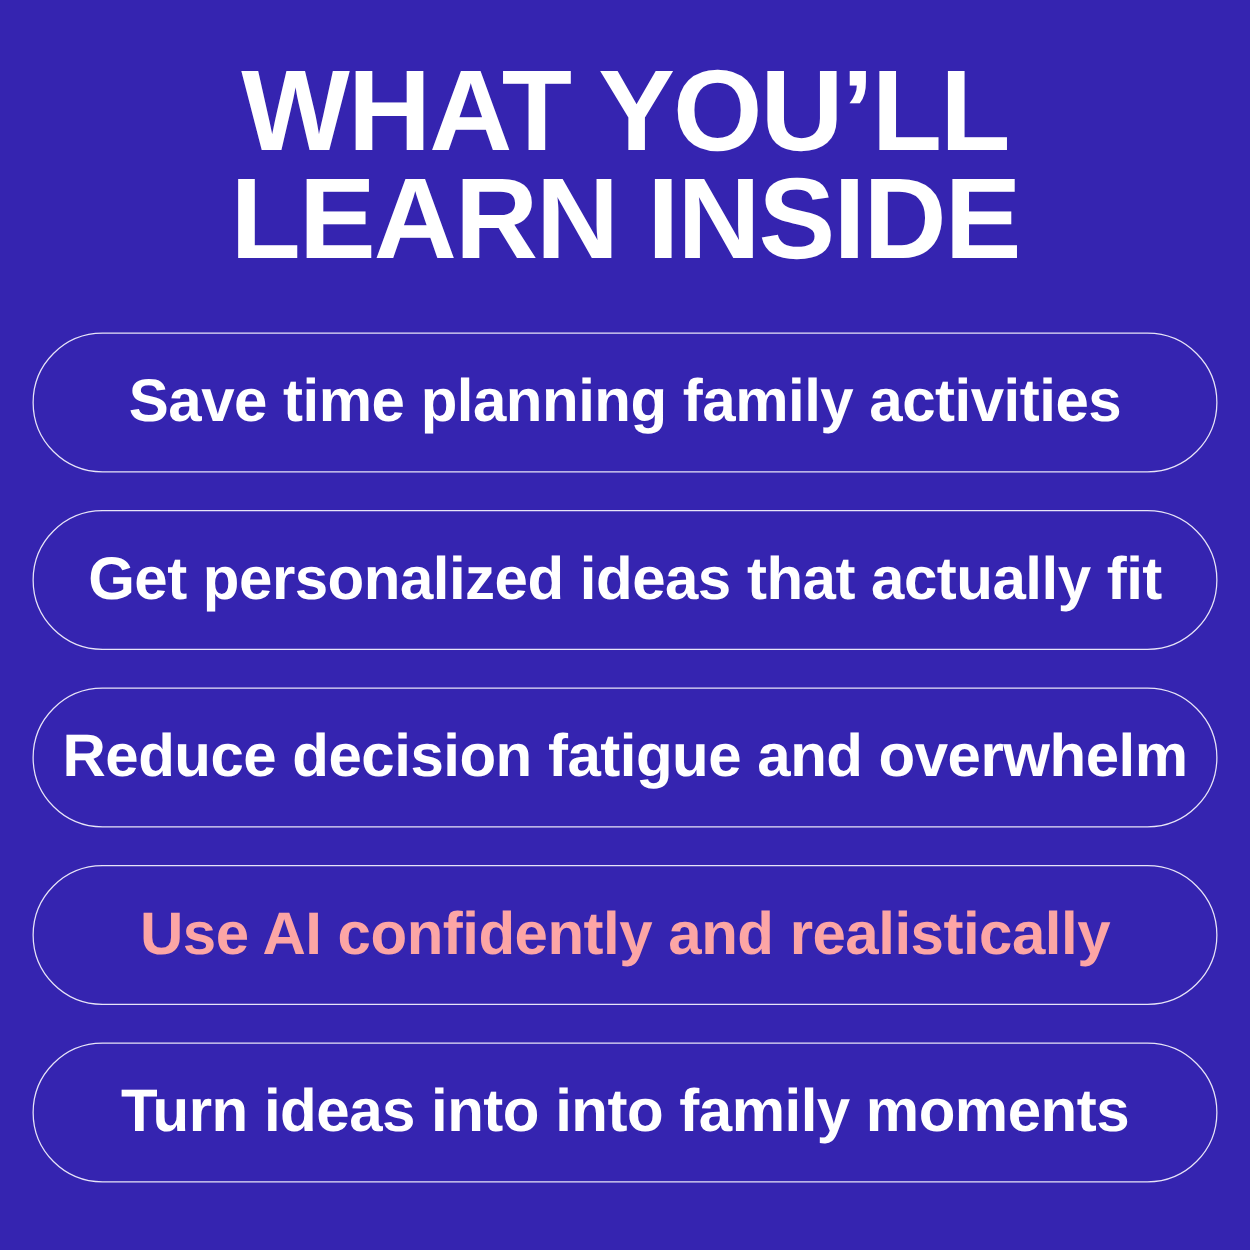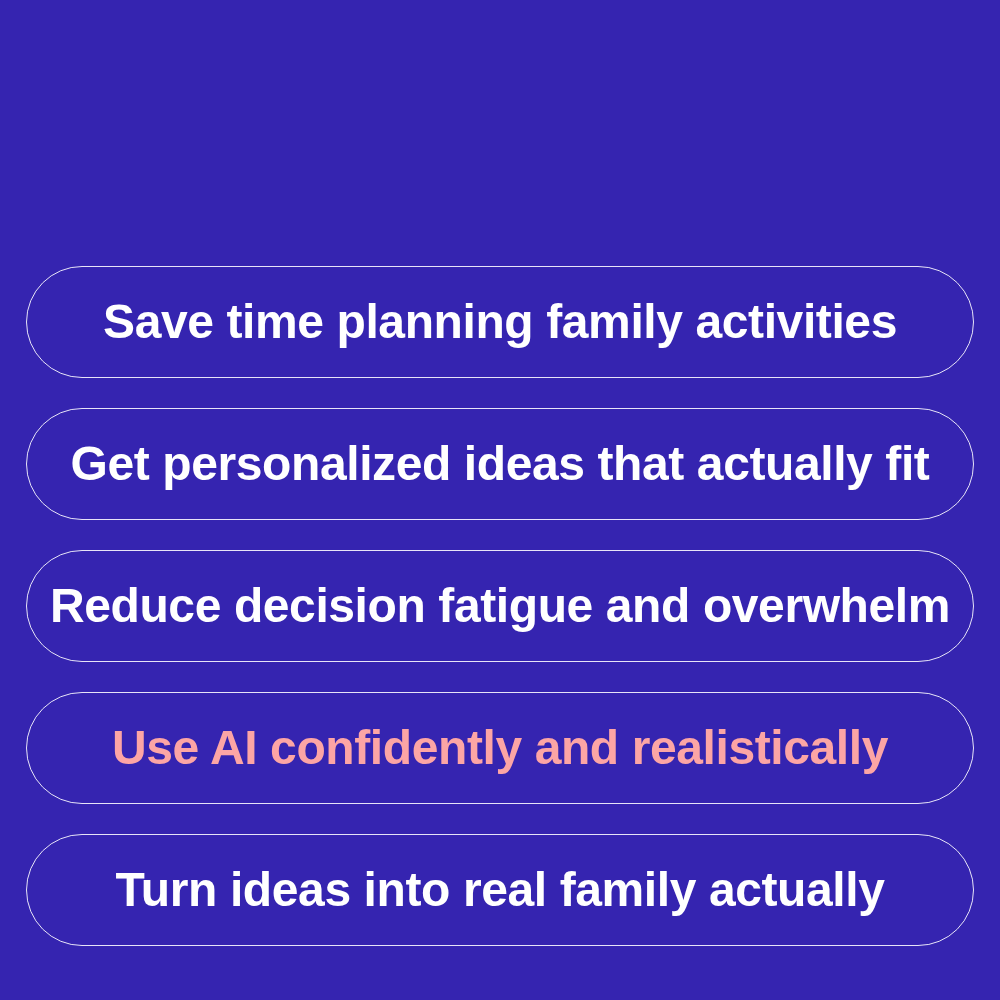"WHAT YOU’LL" h1 { html: none -> <h1>WHAT YOU’LL LEARN INSIDE</h1> }
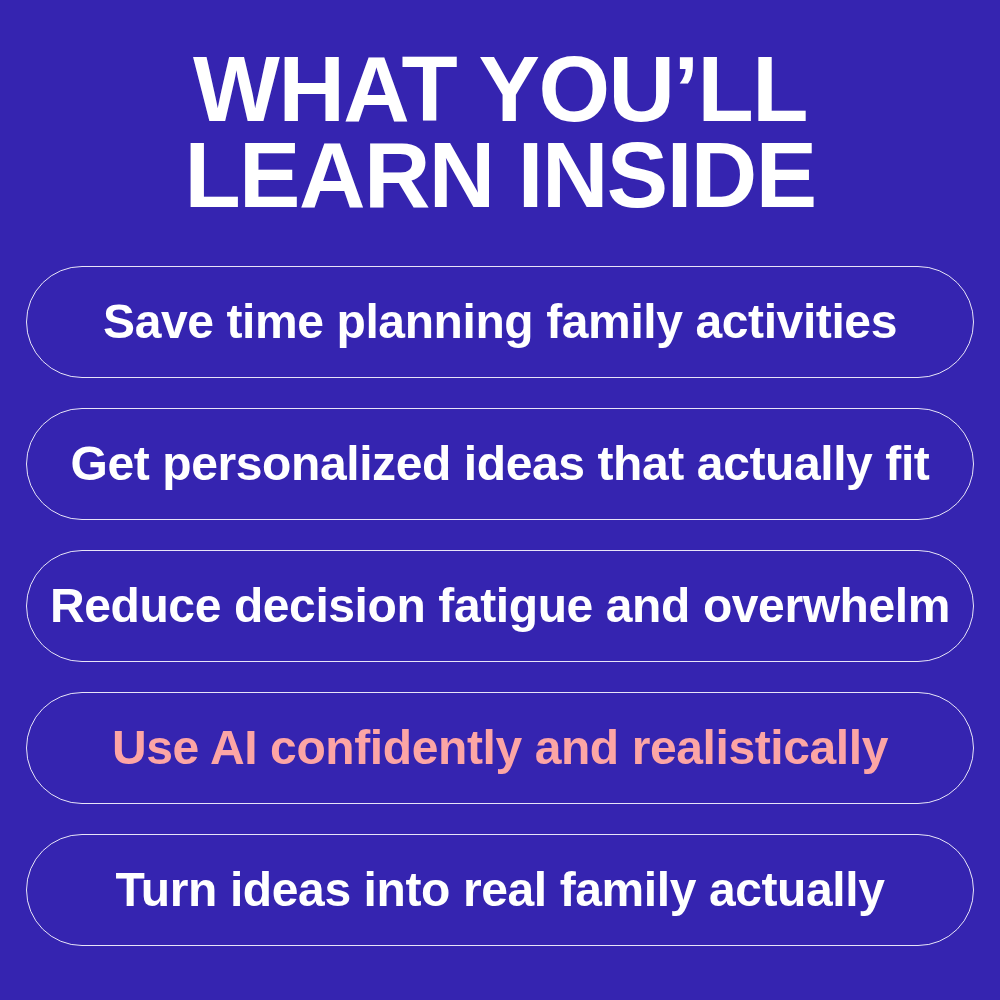"Turn ideas into real family" span.benefit-label { text: real family actually -> into family moments }
